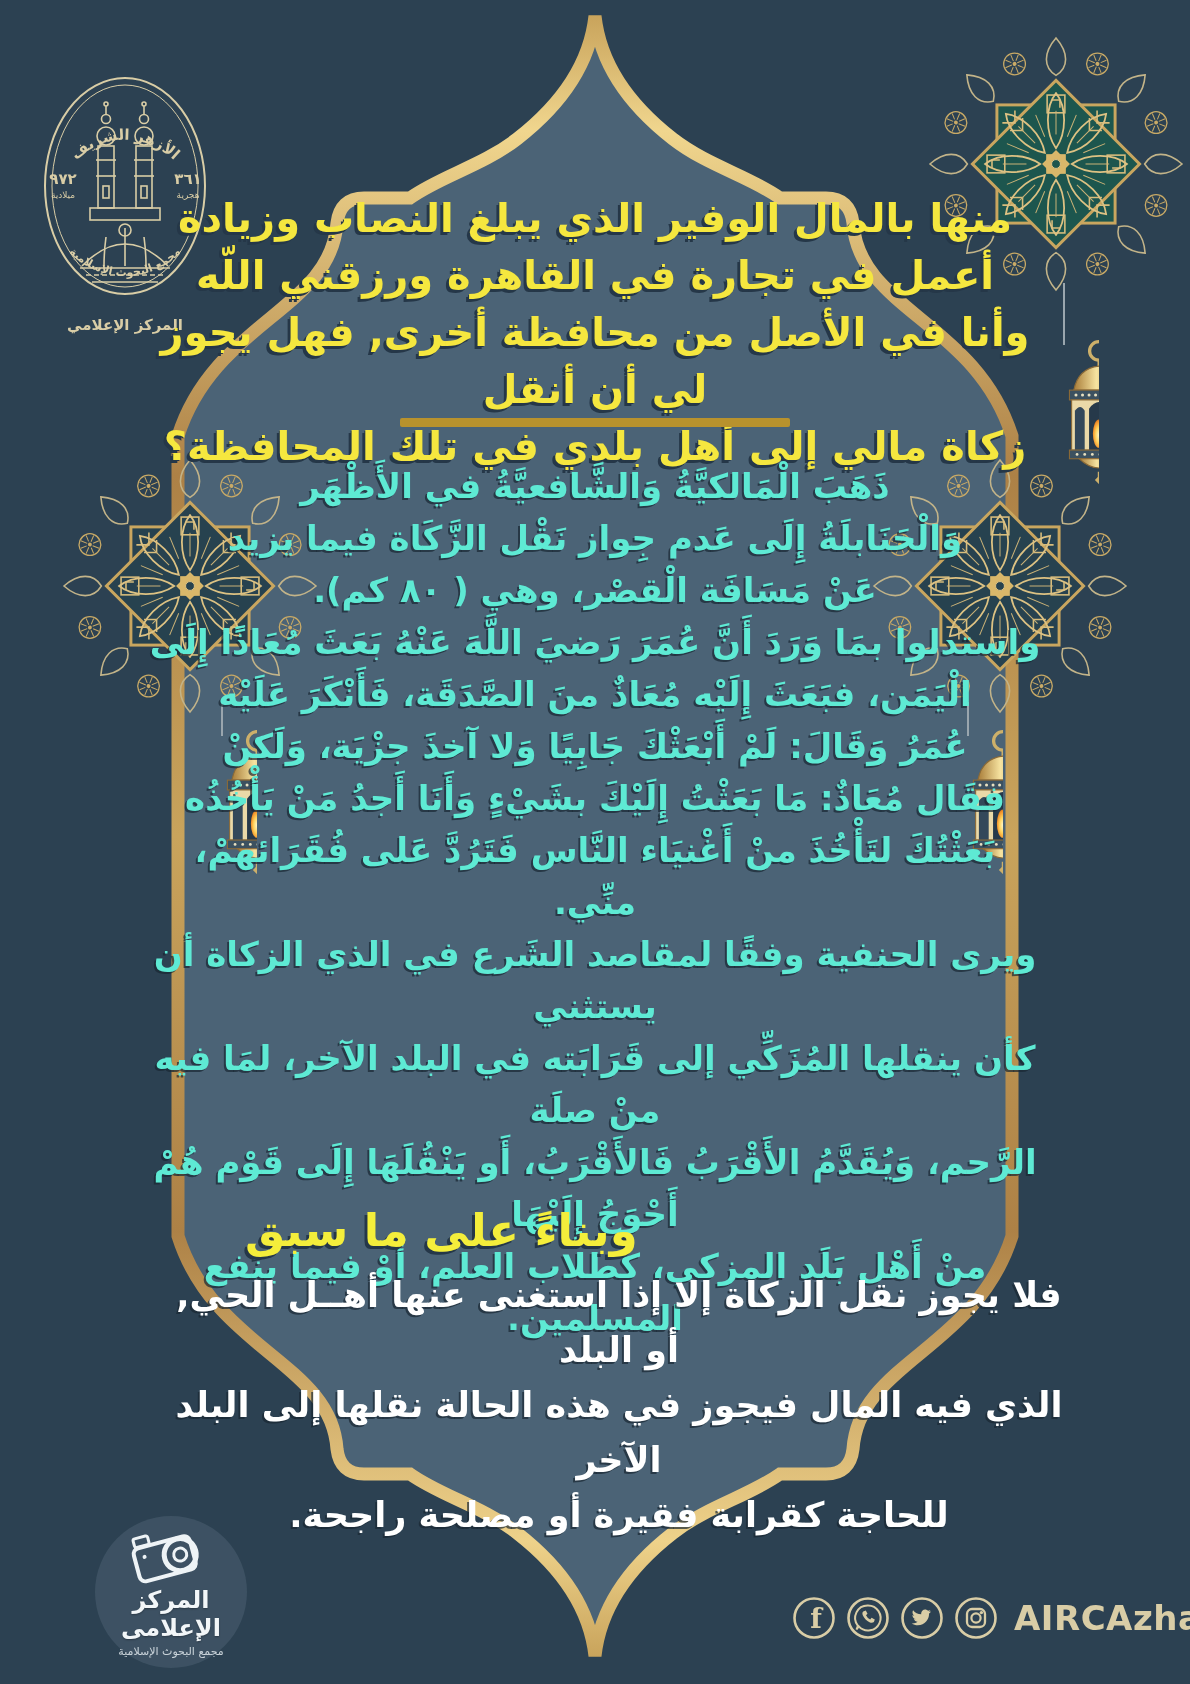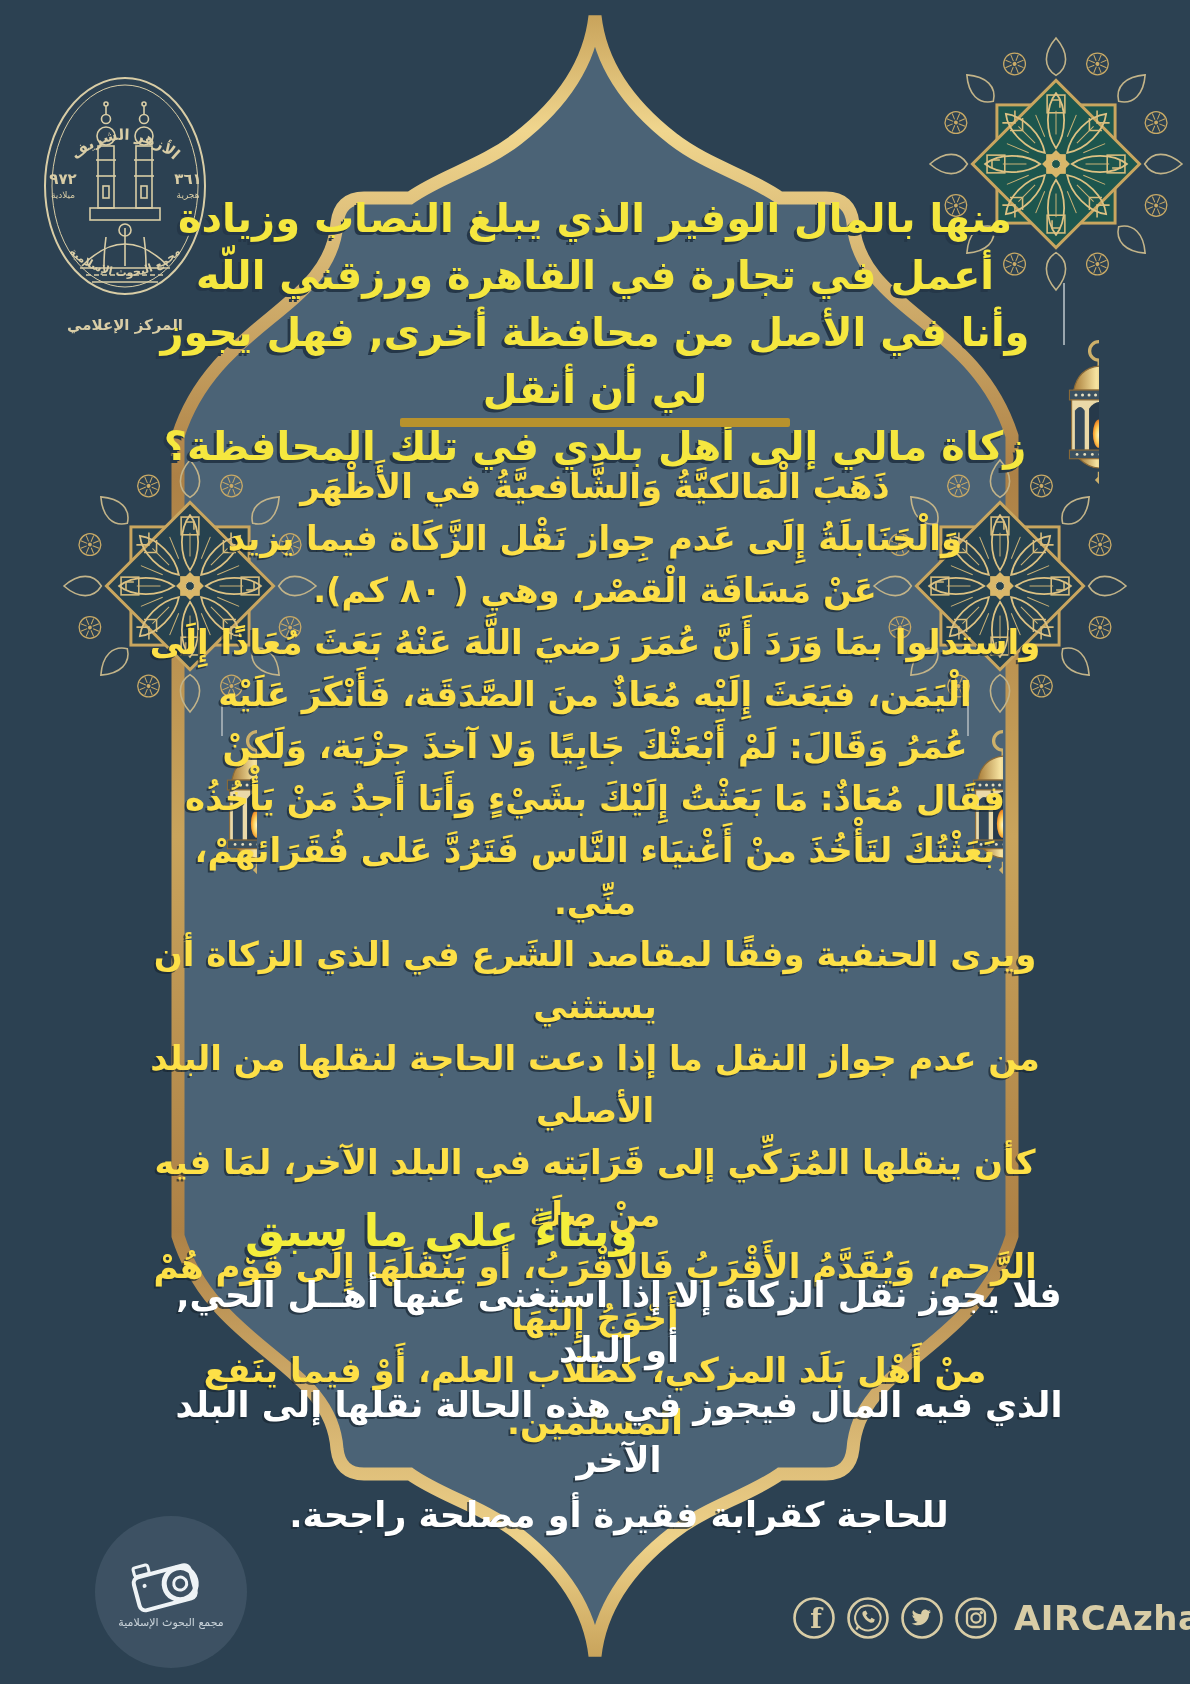"ذَهَبَ الْمَالكيَّةُ وَالشَّافعيَّةُ في" .answer { color: #fde047 -> #5eead4 }
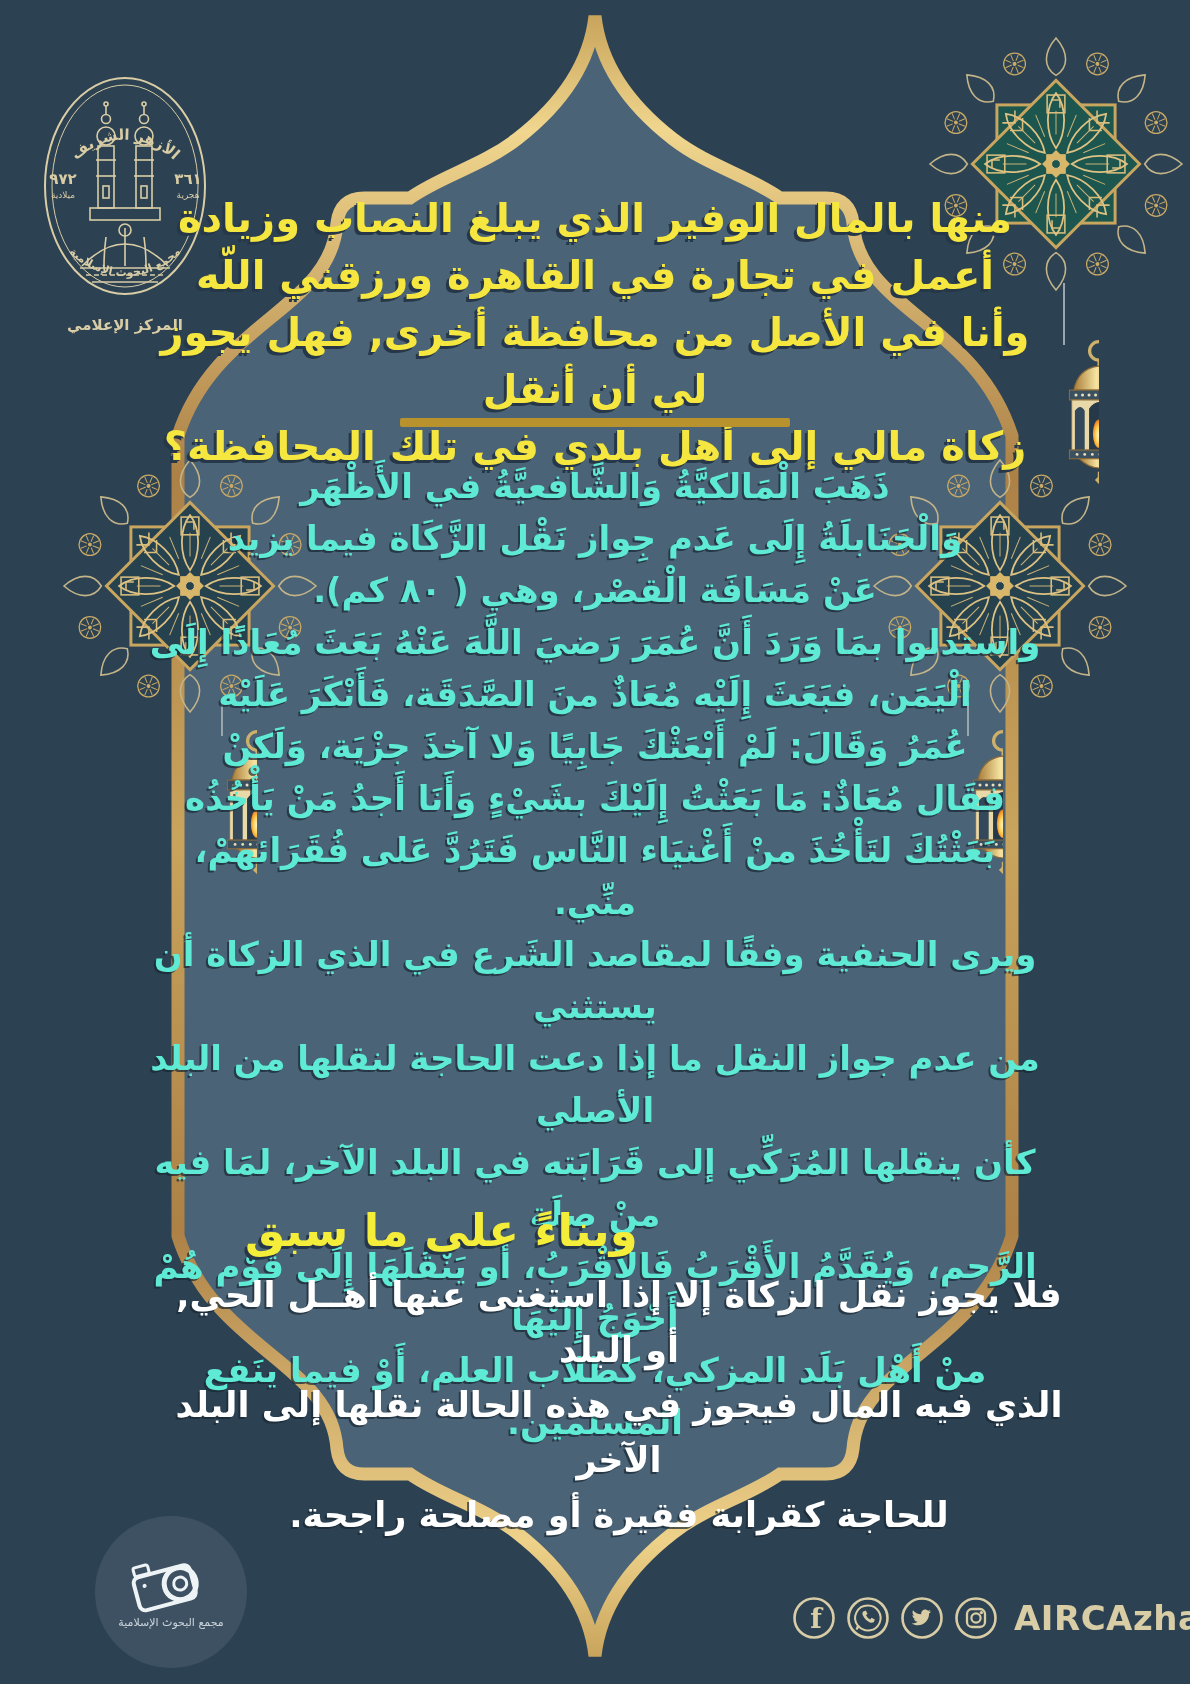"من عدم جواز النقل ما" div { html: <div>من عدم جواز النقل ما إذا دعت الحاجة لنقلها من البلد الأصلي</div> -> none }
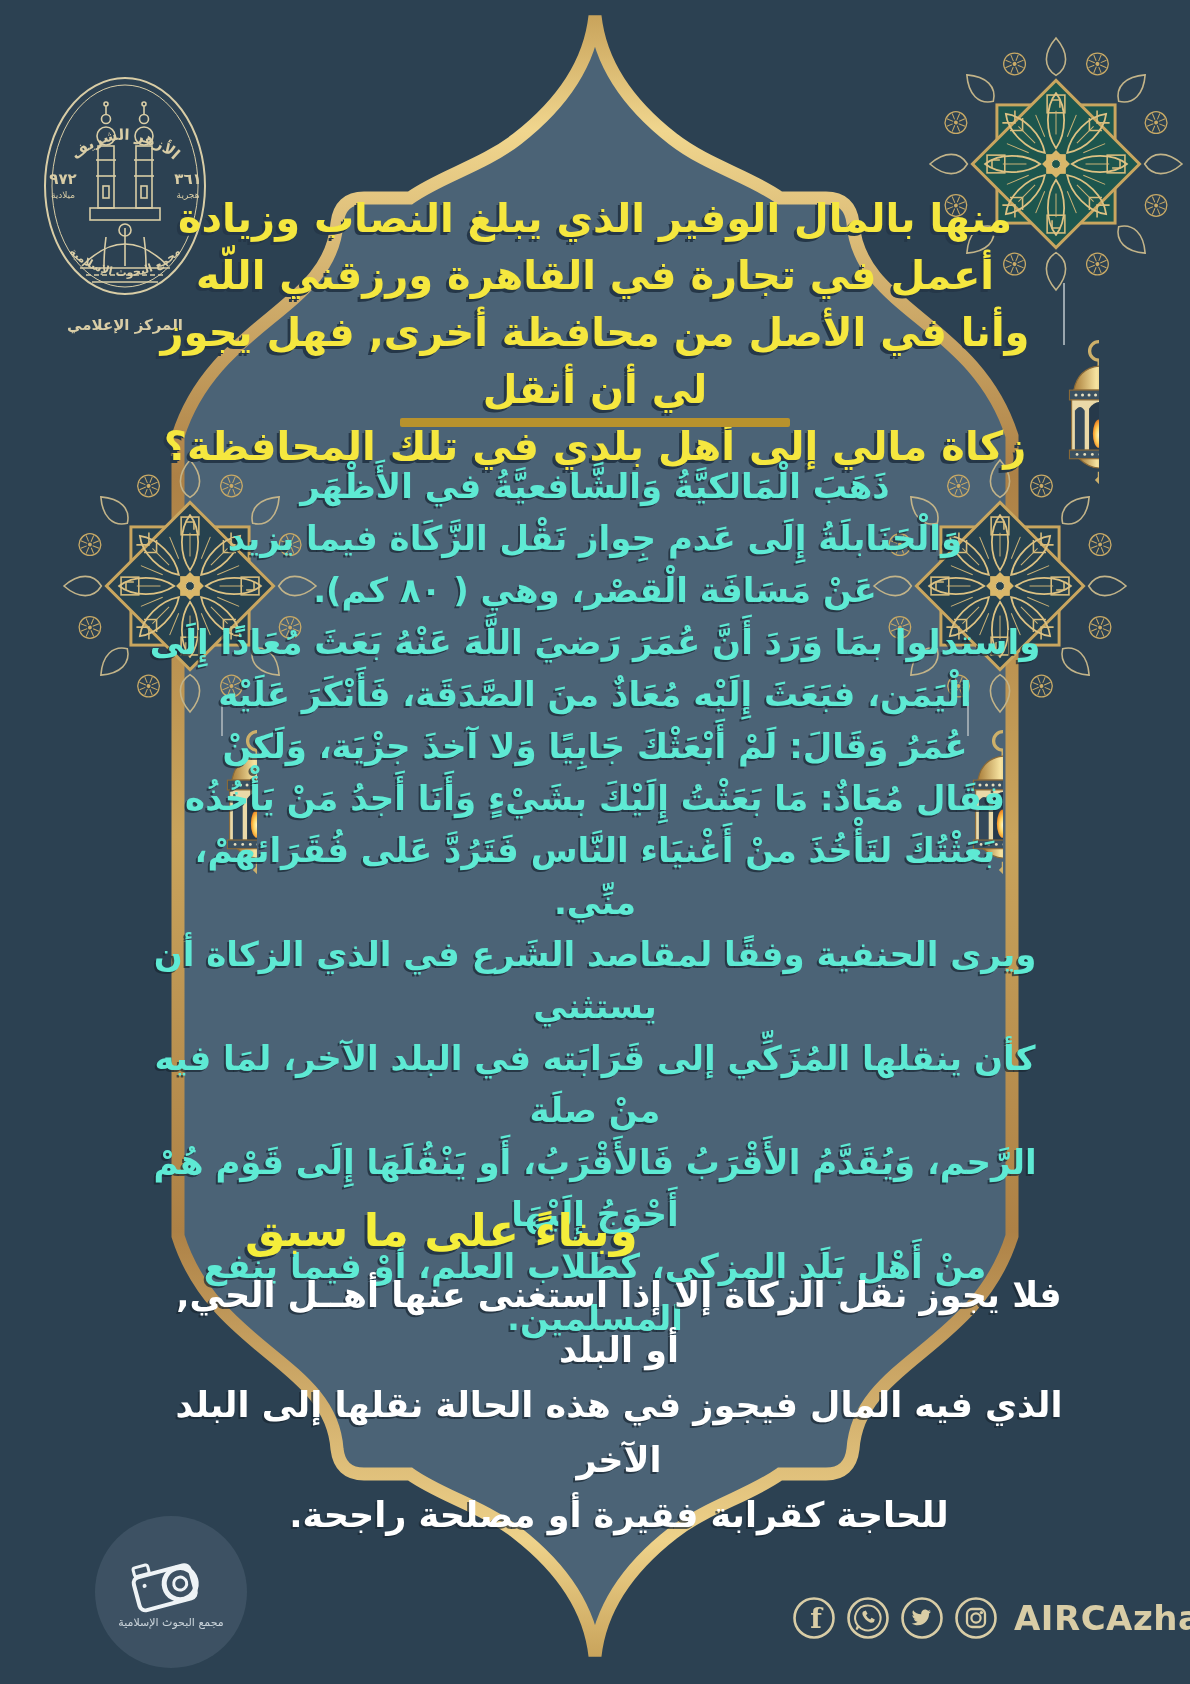"المركز الإعلامى" div.wm-title { html: none -> <div>المركز الإعلامى</div> }
